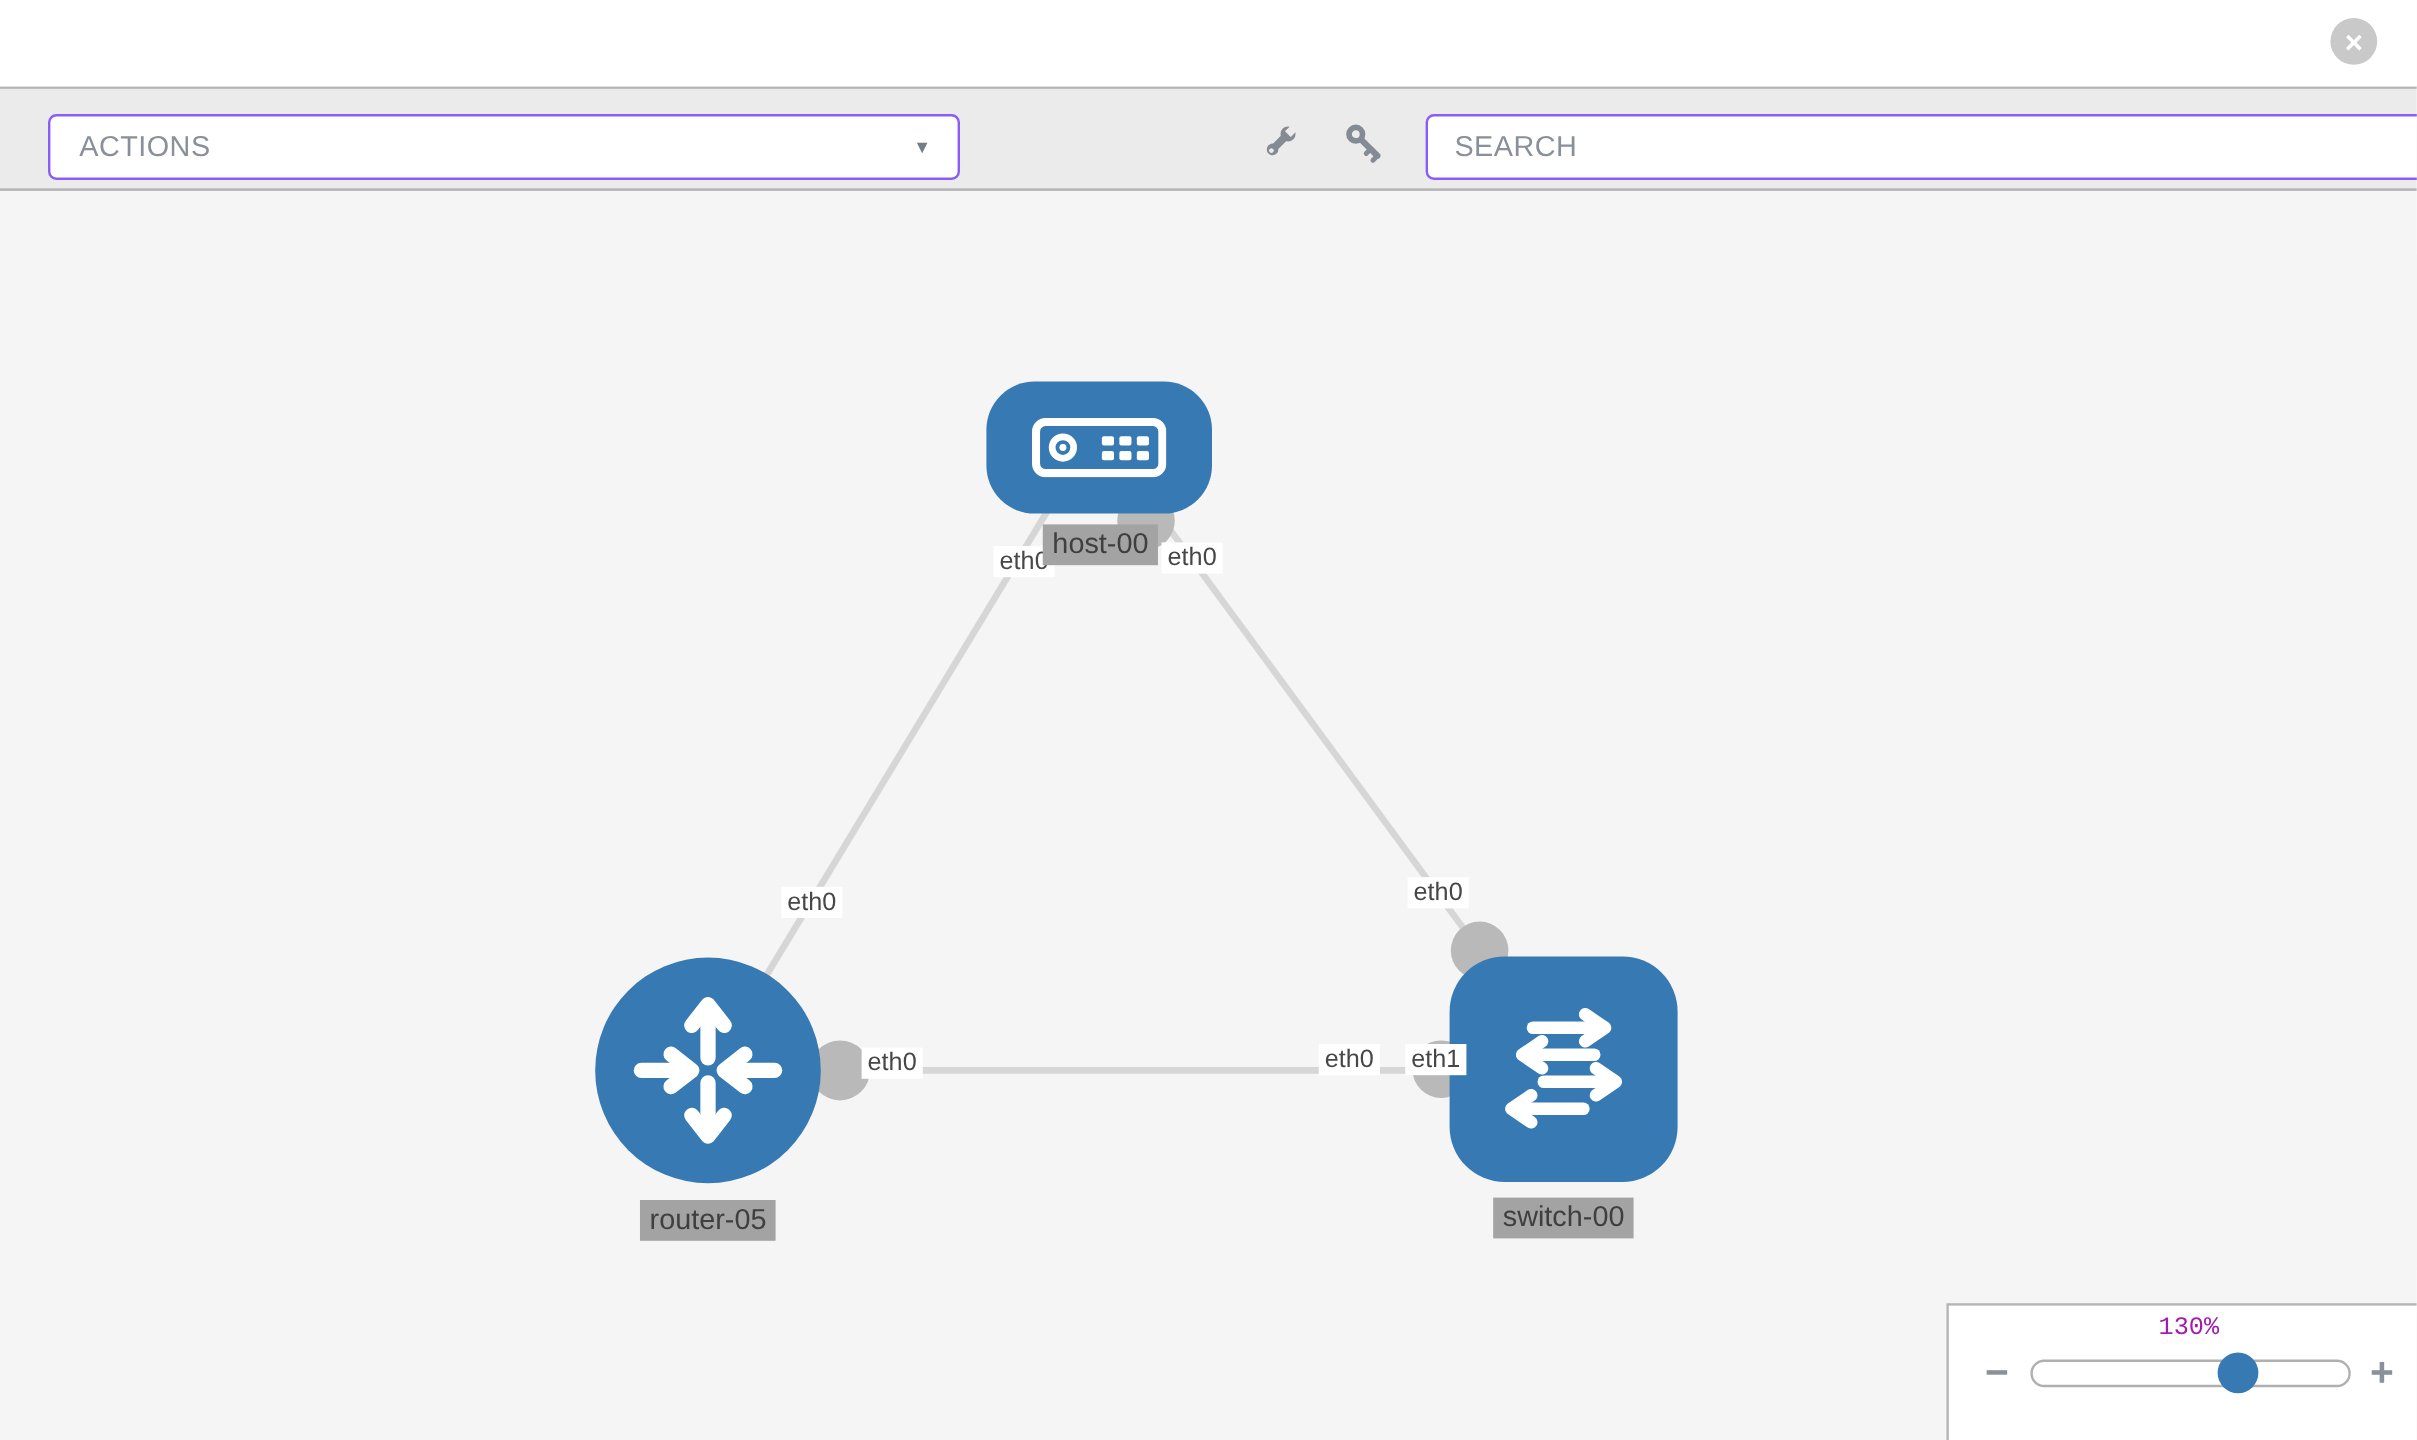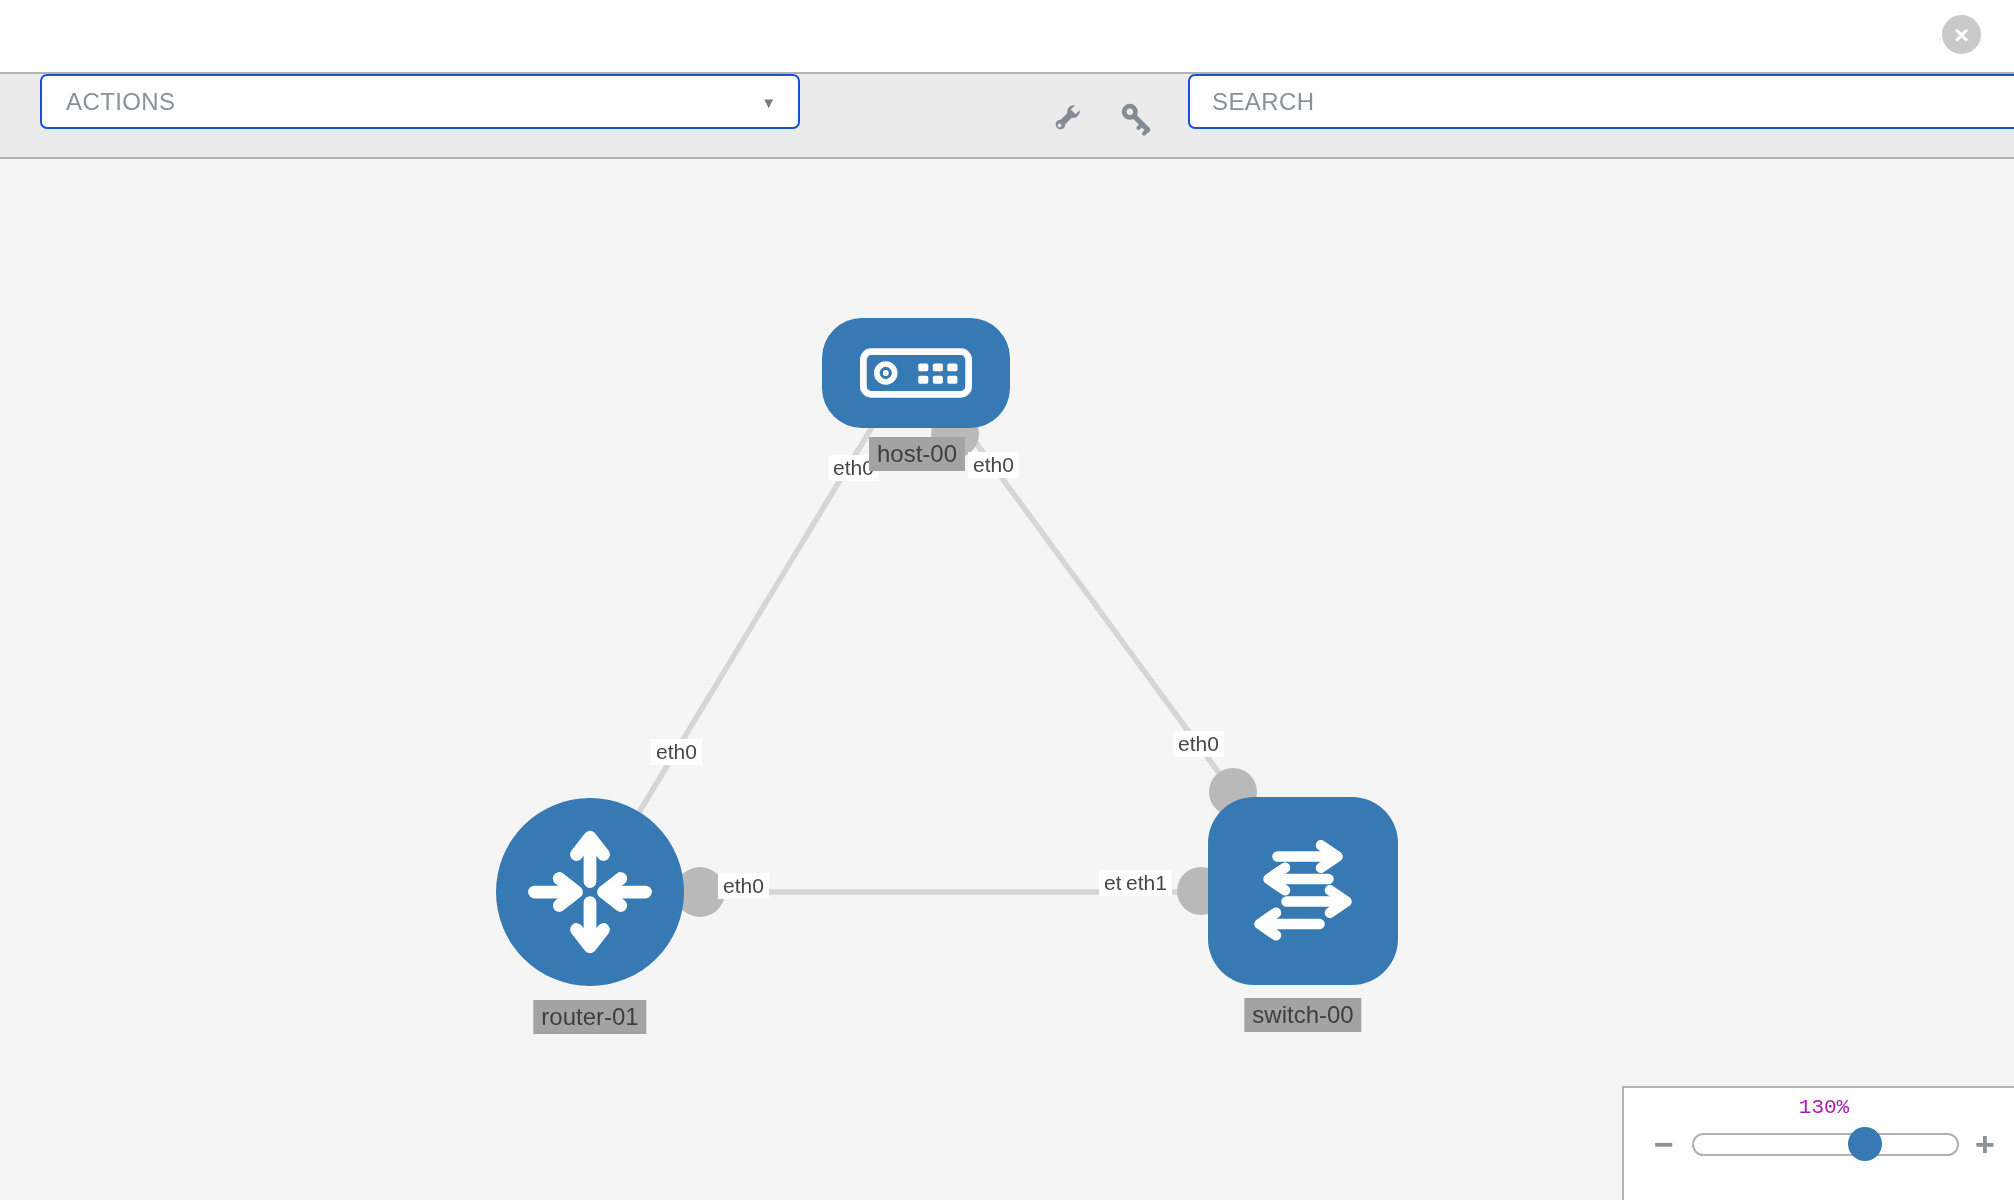"ACTIONS" .combo { border: 2px solid #1d4ed8 -> 2px solid #8b5cf6; top: 0 -> 21px }
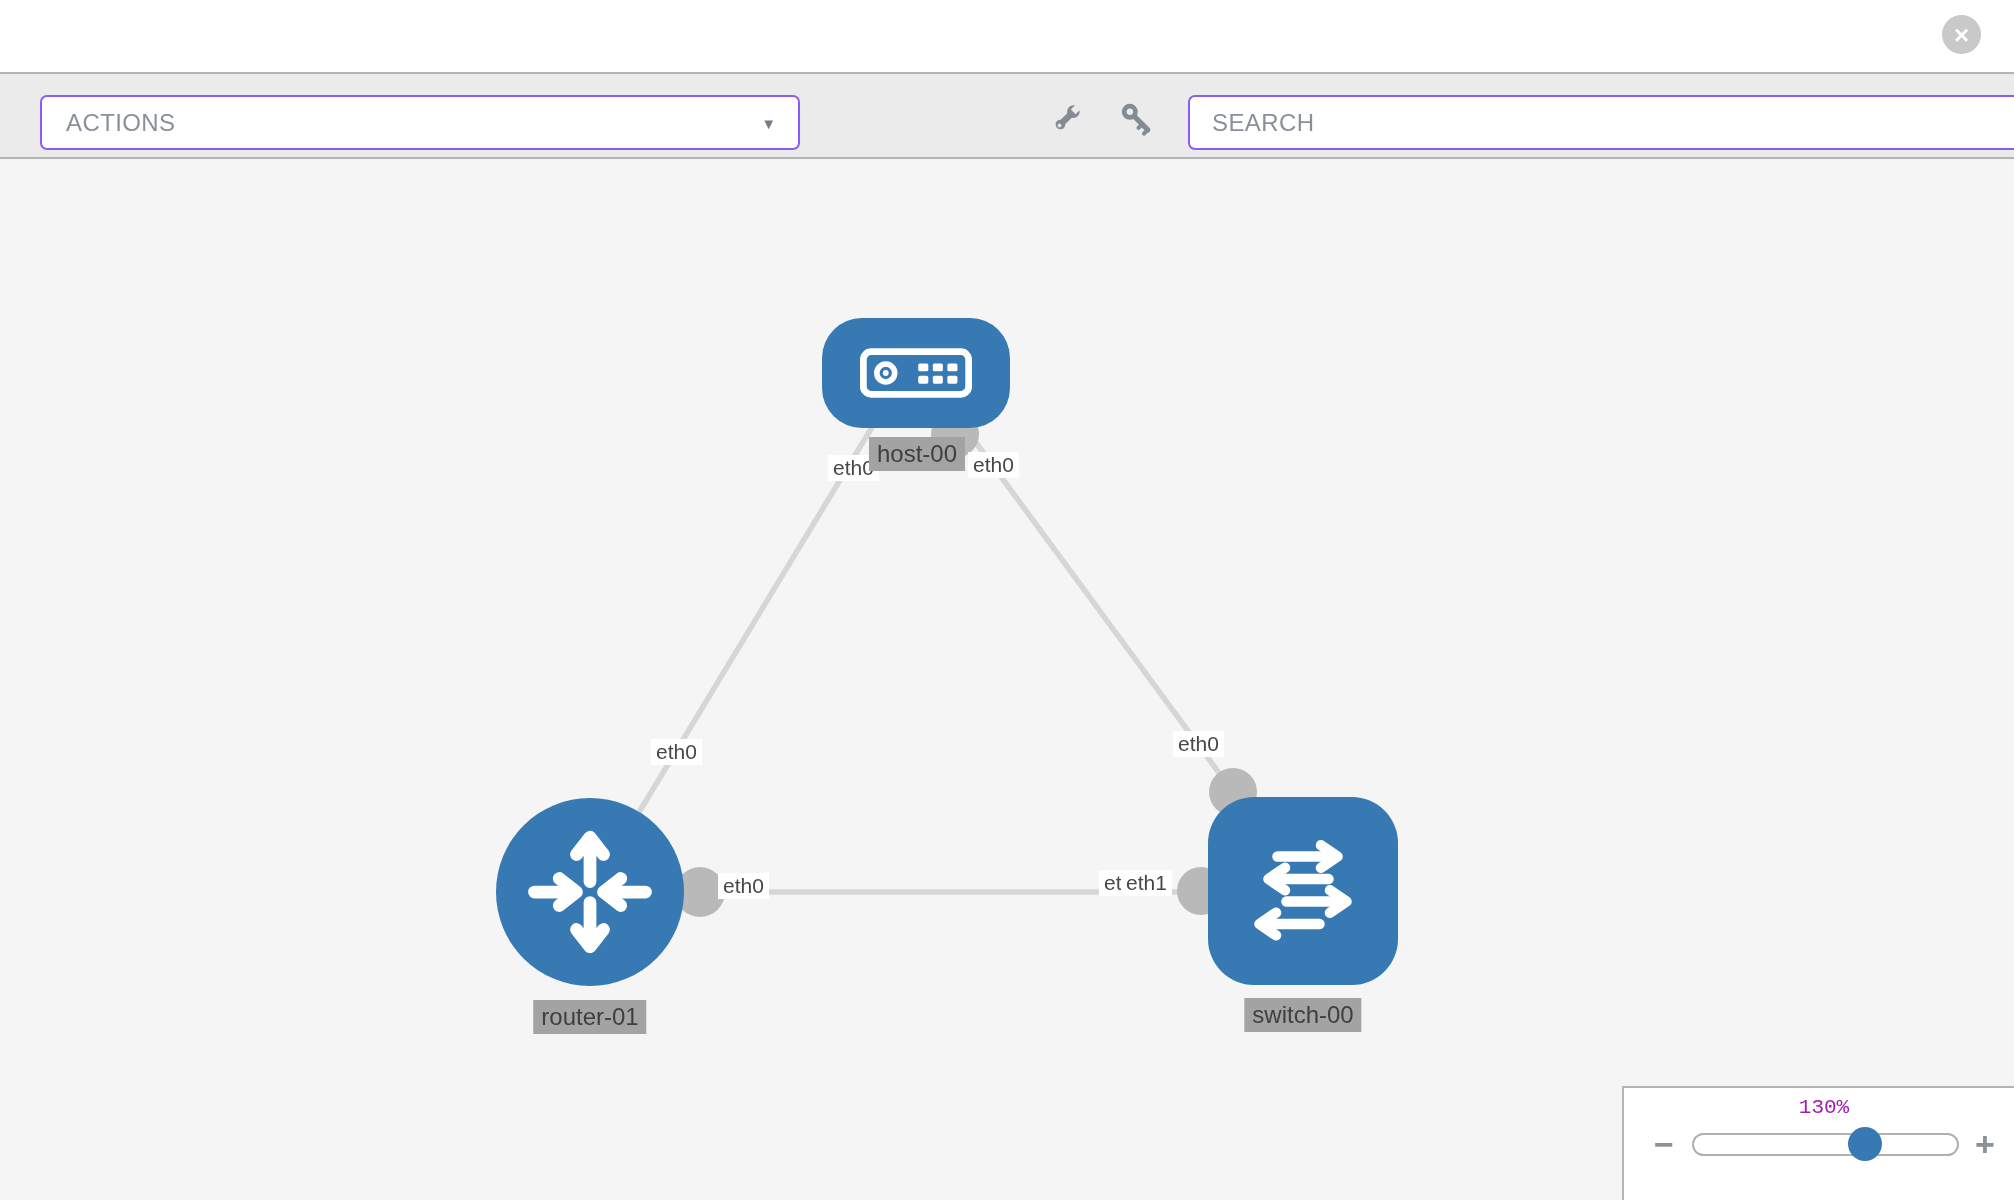"eth1" div.if-label { left: 1121px -> 1171px }
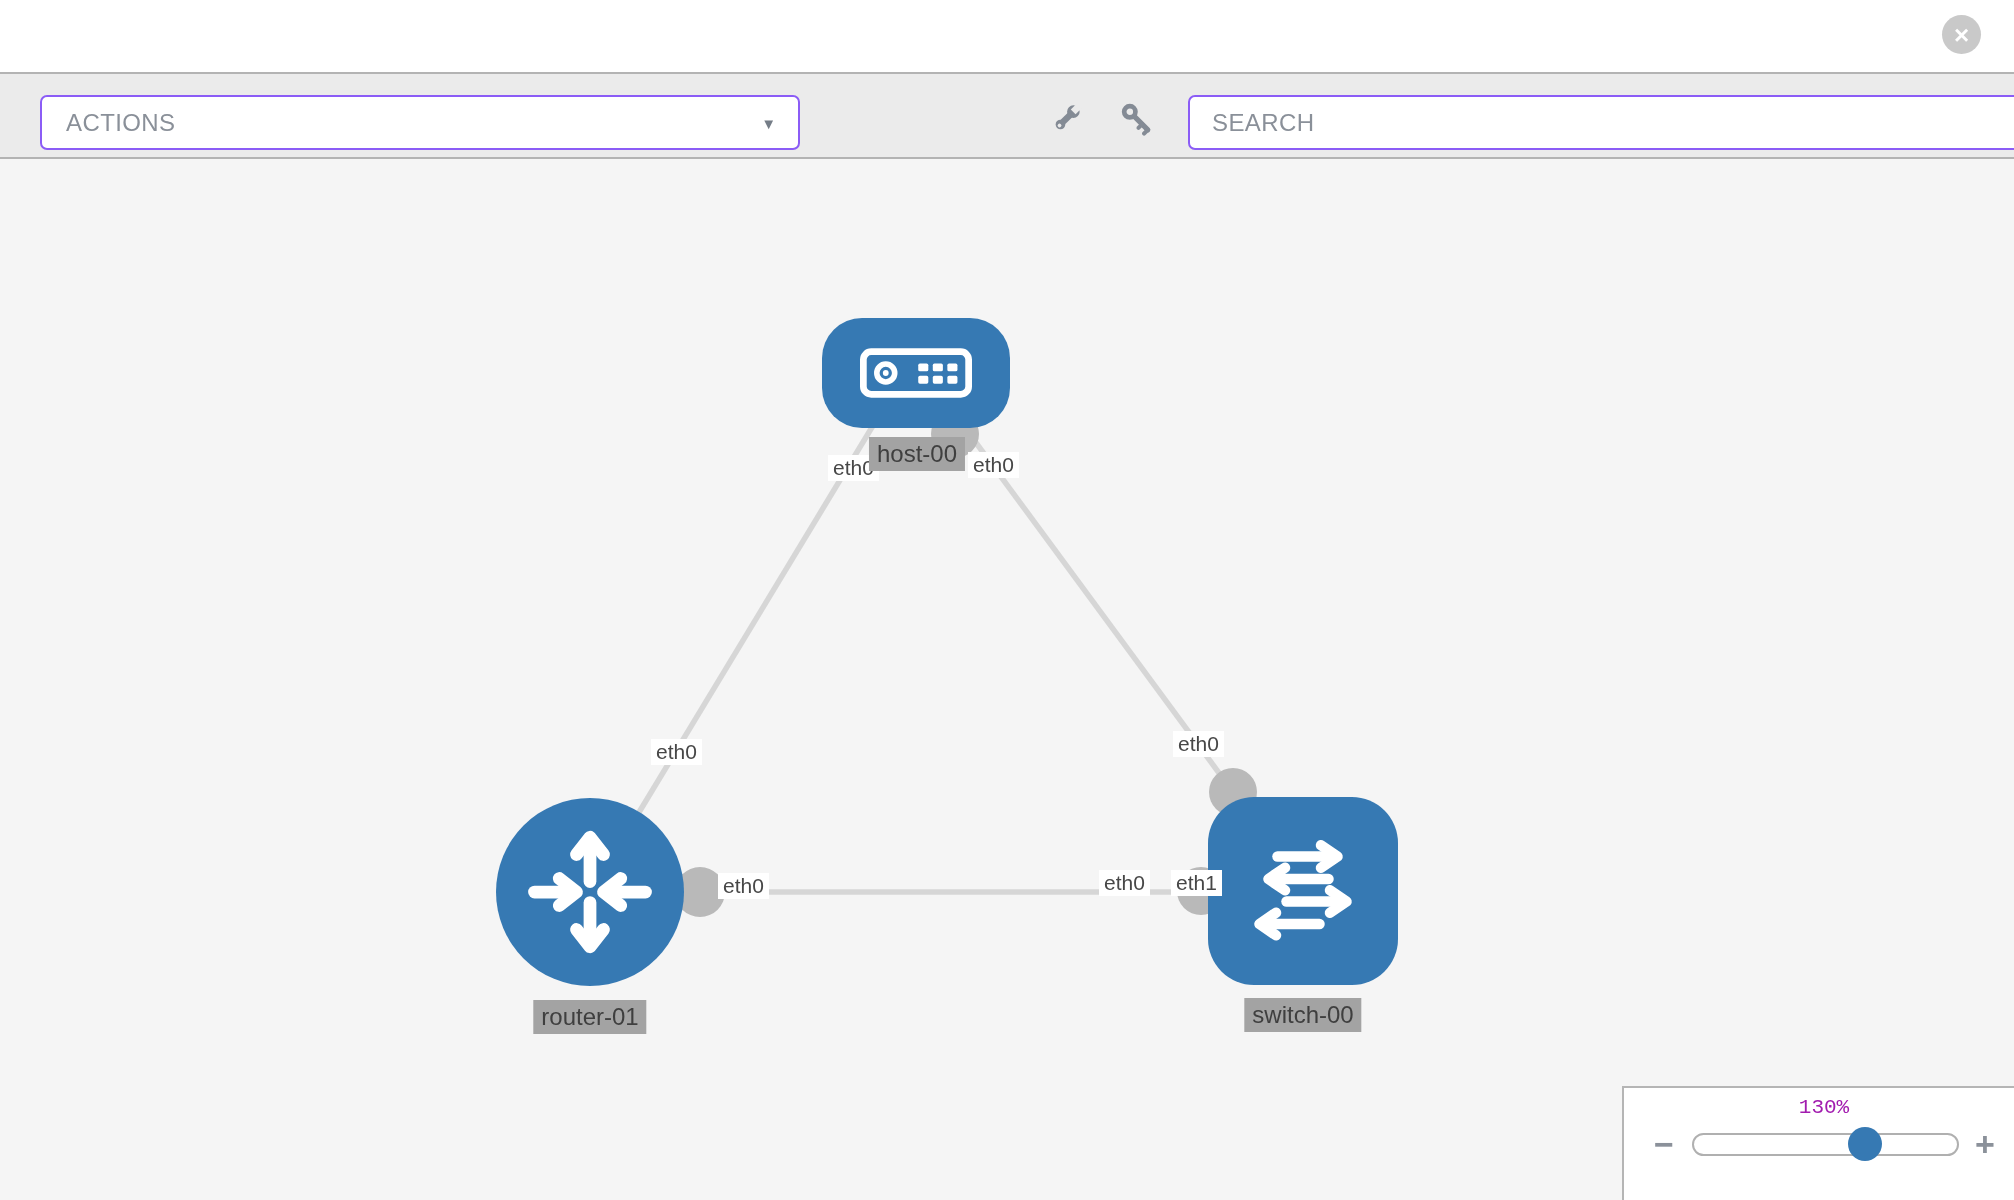"router-01" div.node-label { text: router-01 -> router-05 }
